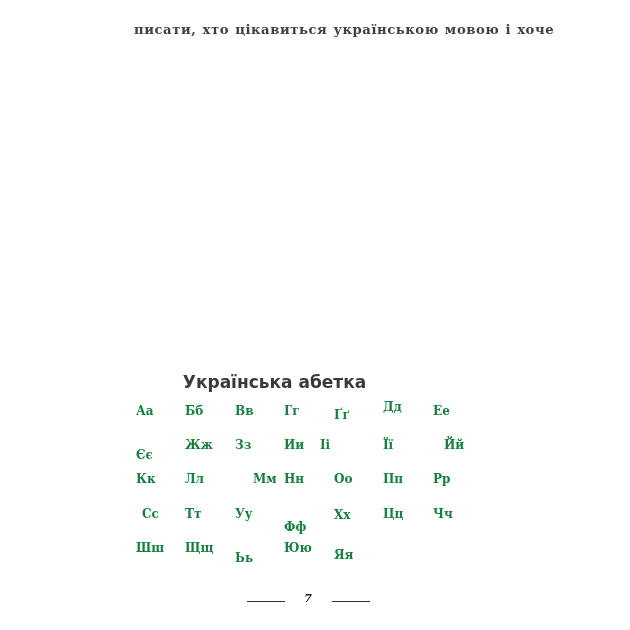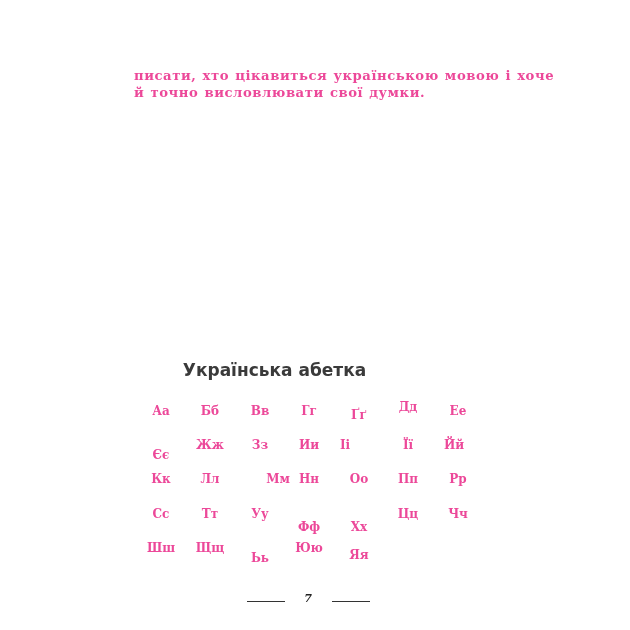"писати, хто цікавиться українською мовою" .para { color: #ec4899 -> #404040; margin-top: 46px -> none }
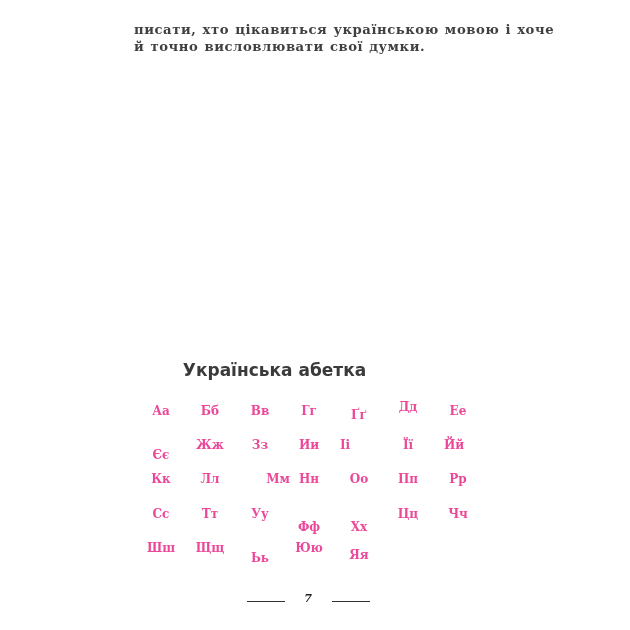"й точно висловлювати свої думки." span.line { html: <span>й точно висловлювати свої думки.</span> -> none }
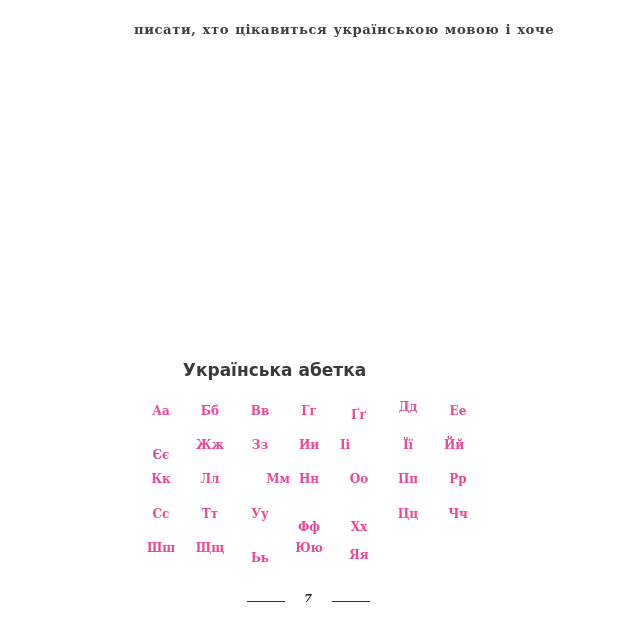"Українська абетка" .title { top: 360px -> 372px }
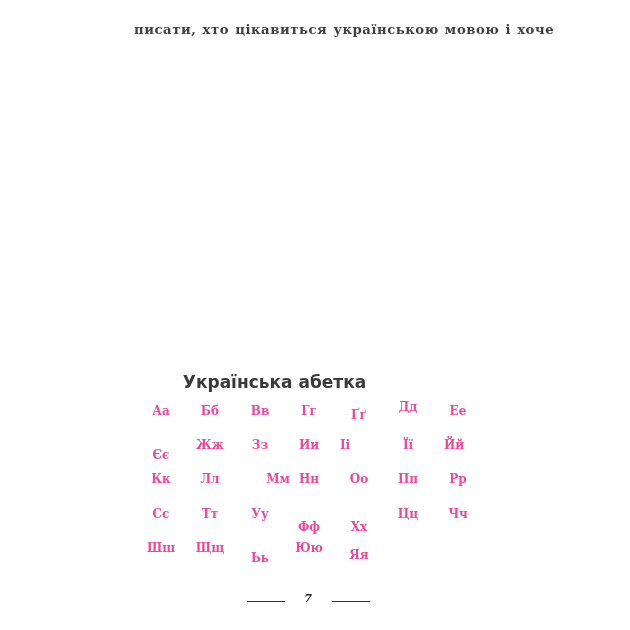"Аа" .cell { color: #ec4899 -> #15803d; text-align: center -> left }
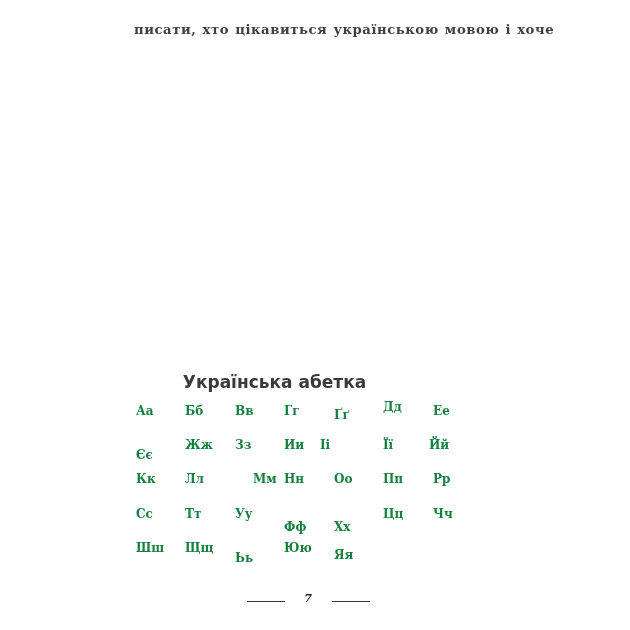"Йй" div.cell { left: 293px -> 308px }
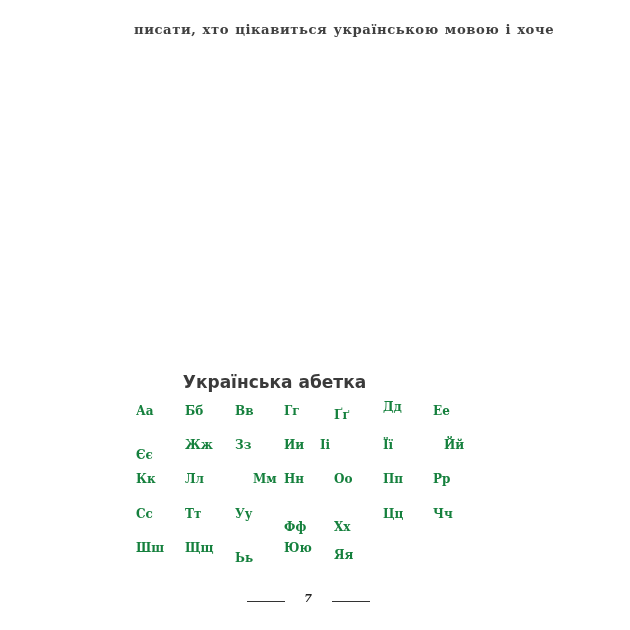"Сс" div.cell { left: 0px -> 6px }
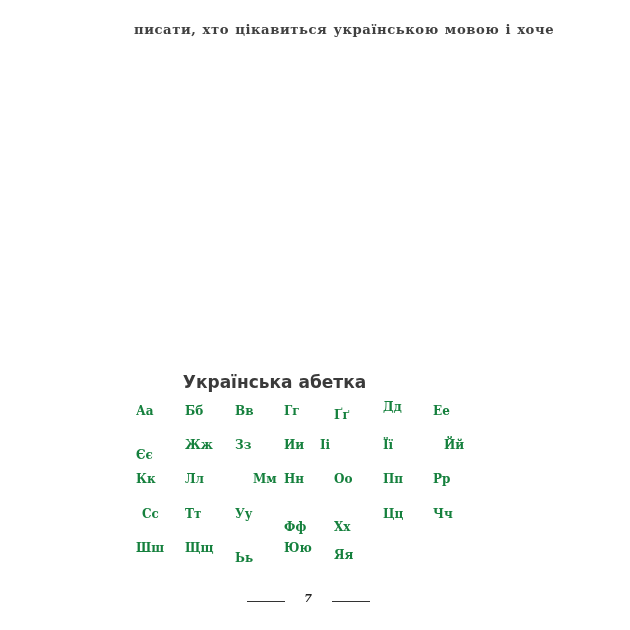"Хх" div.cell { top: 120px -> 108px }
